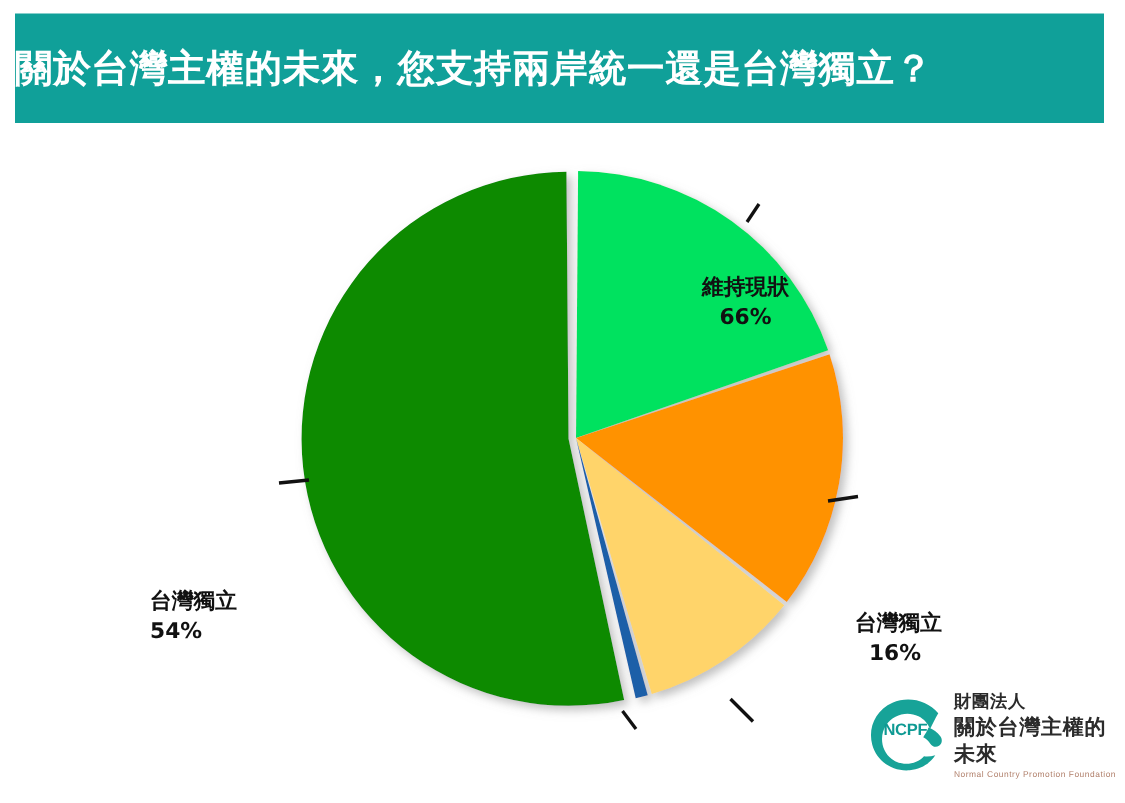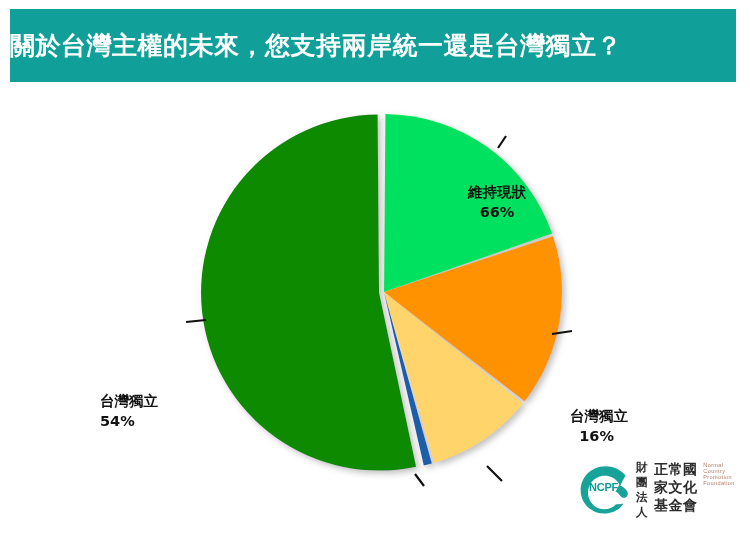"財團法人" #logo-text { flex-direction: row -> column }
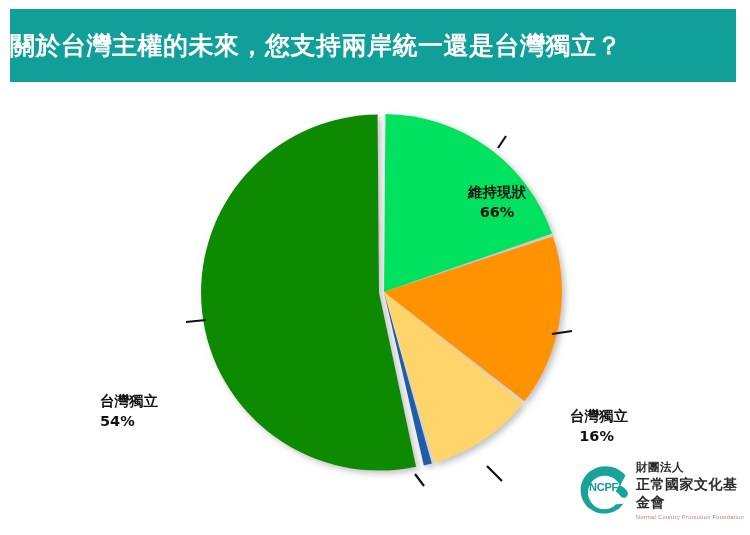"正常國家文化基金會" div.logo-line2 { text: 正常國家文化基金會 -> 關於台灣主權的未來 }
